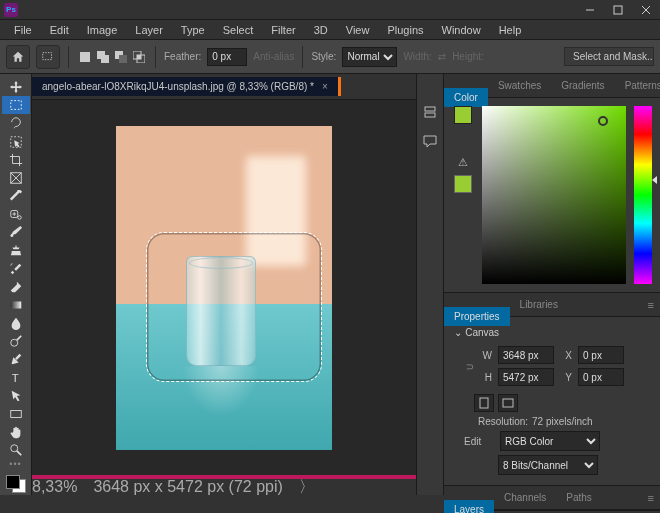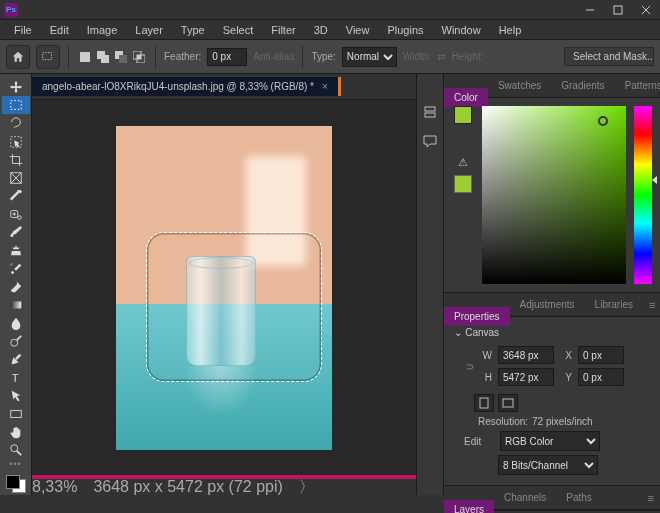"Type:" span.label { text: Type -> Style }
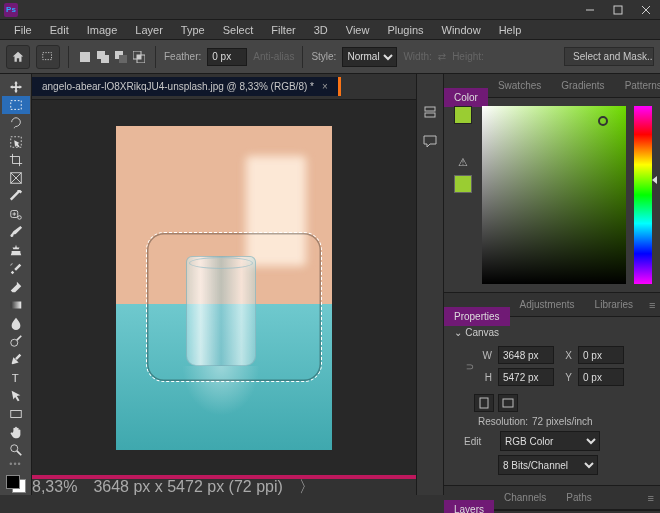"Color" .panel-tabs .ptab.active { background: #701a75 -> #0369a1 }
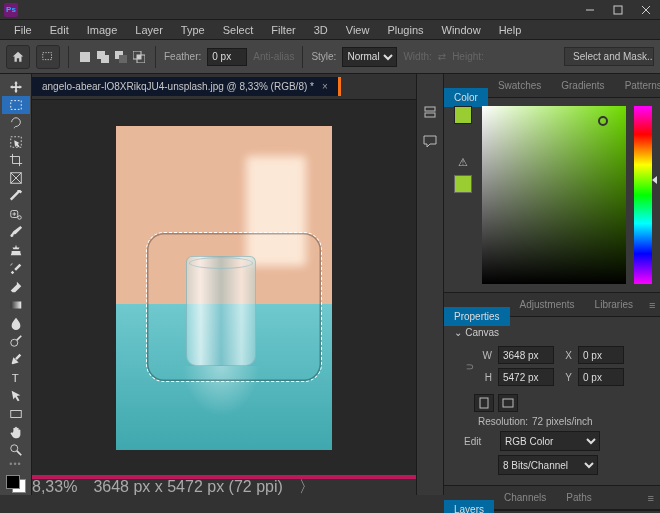"Adjustments" span.ptab { html: <span>Adjustments</span> -> none }
